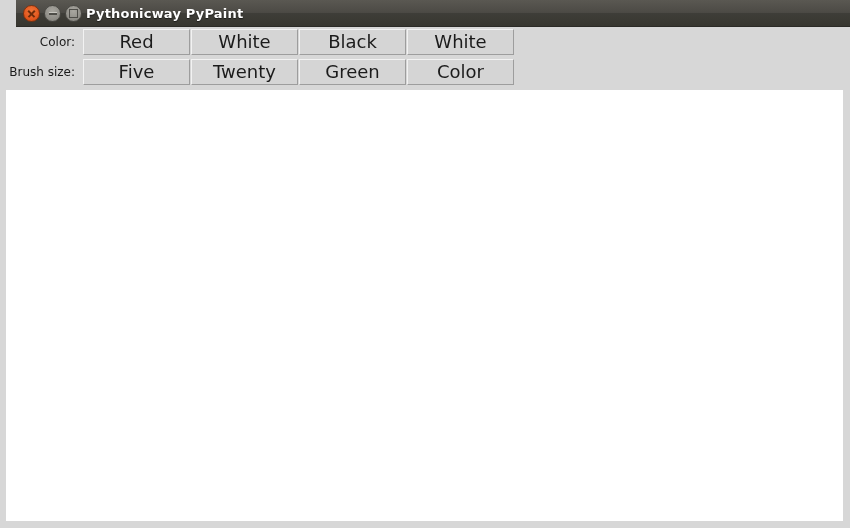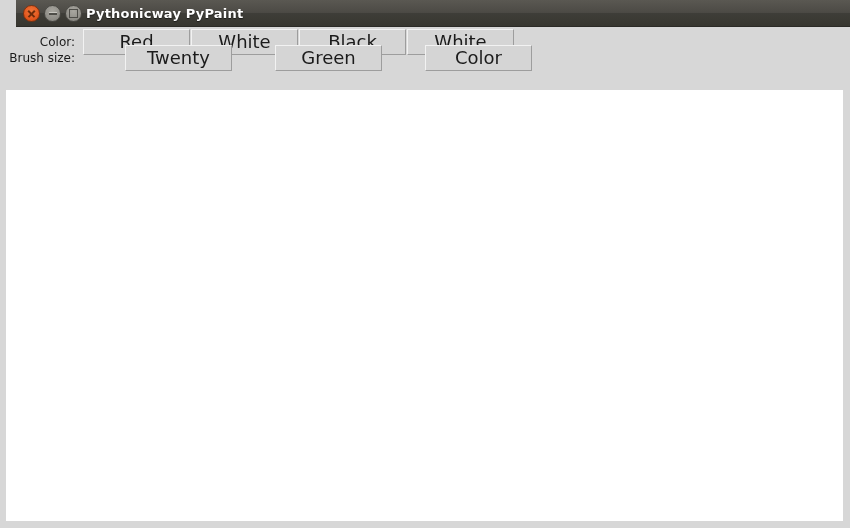"Brush size:" .trow.r2 { gap: 42px -> none; top: 18px -> 32px }
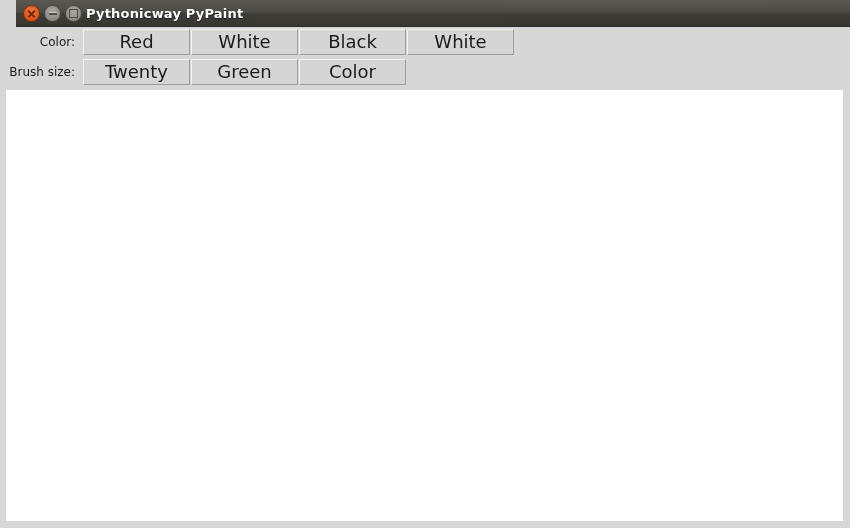"Five" button.btn { html: none -> <button>Five</button> }
